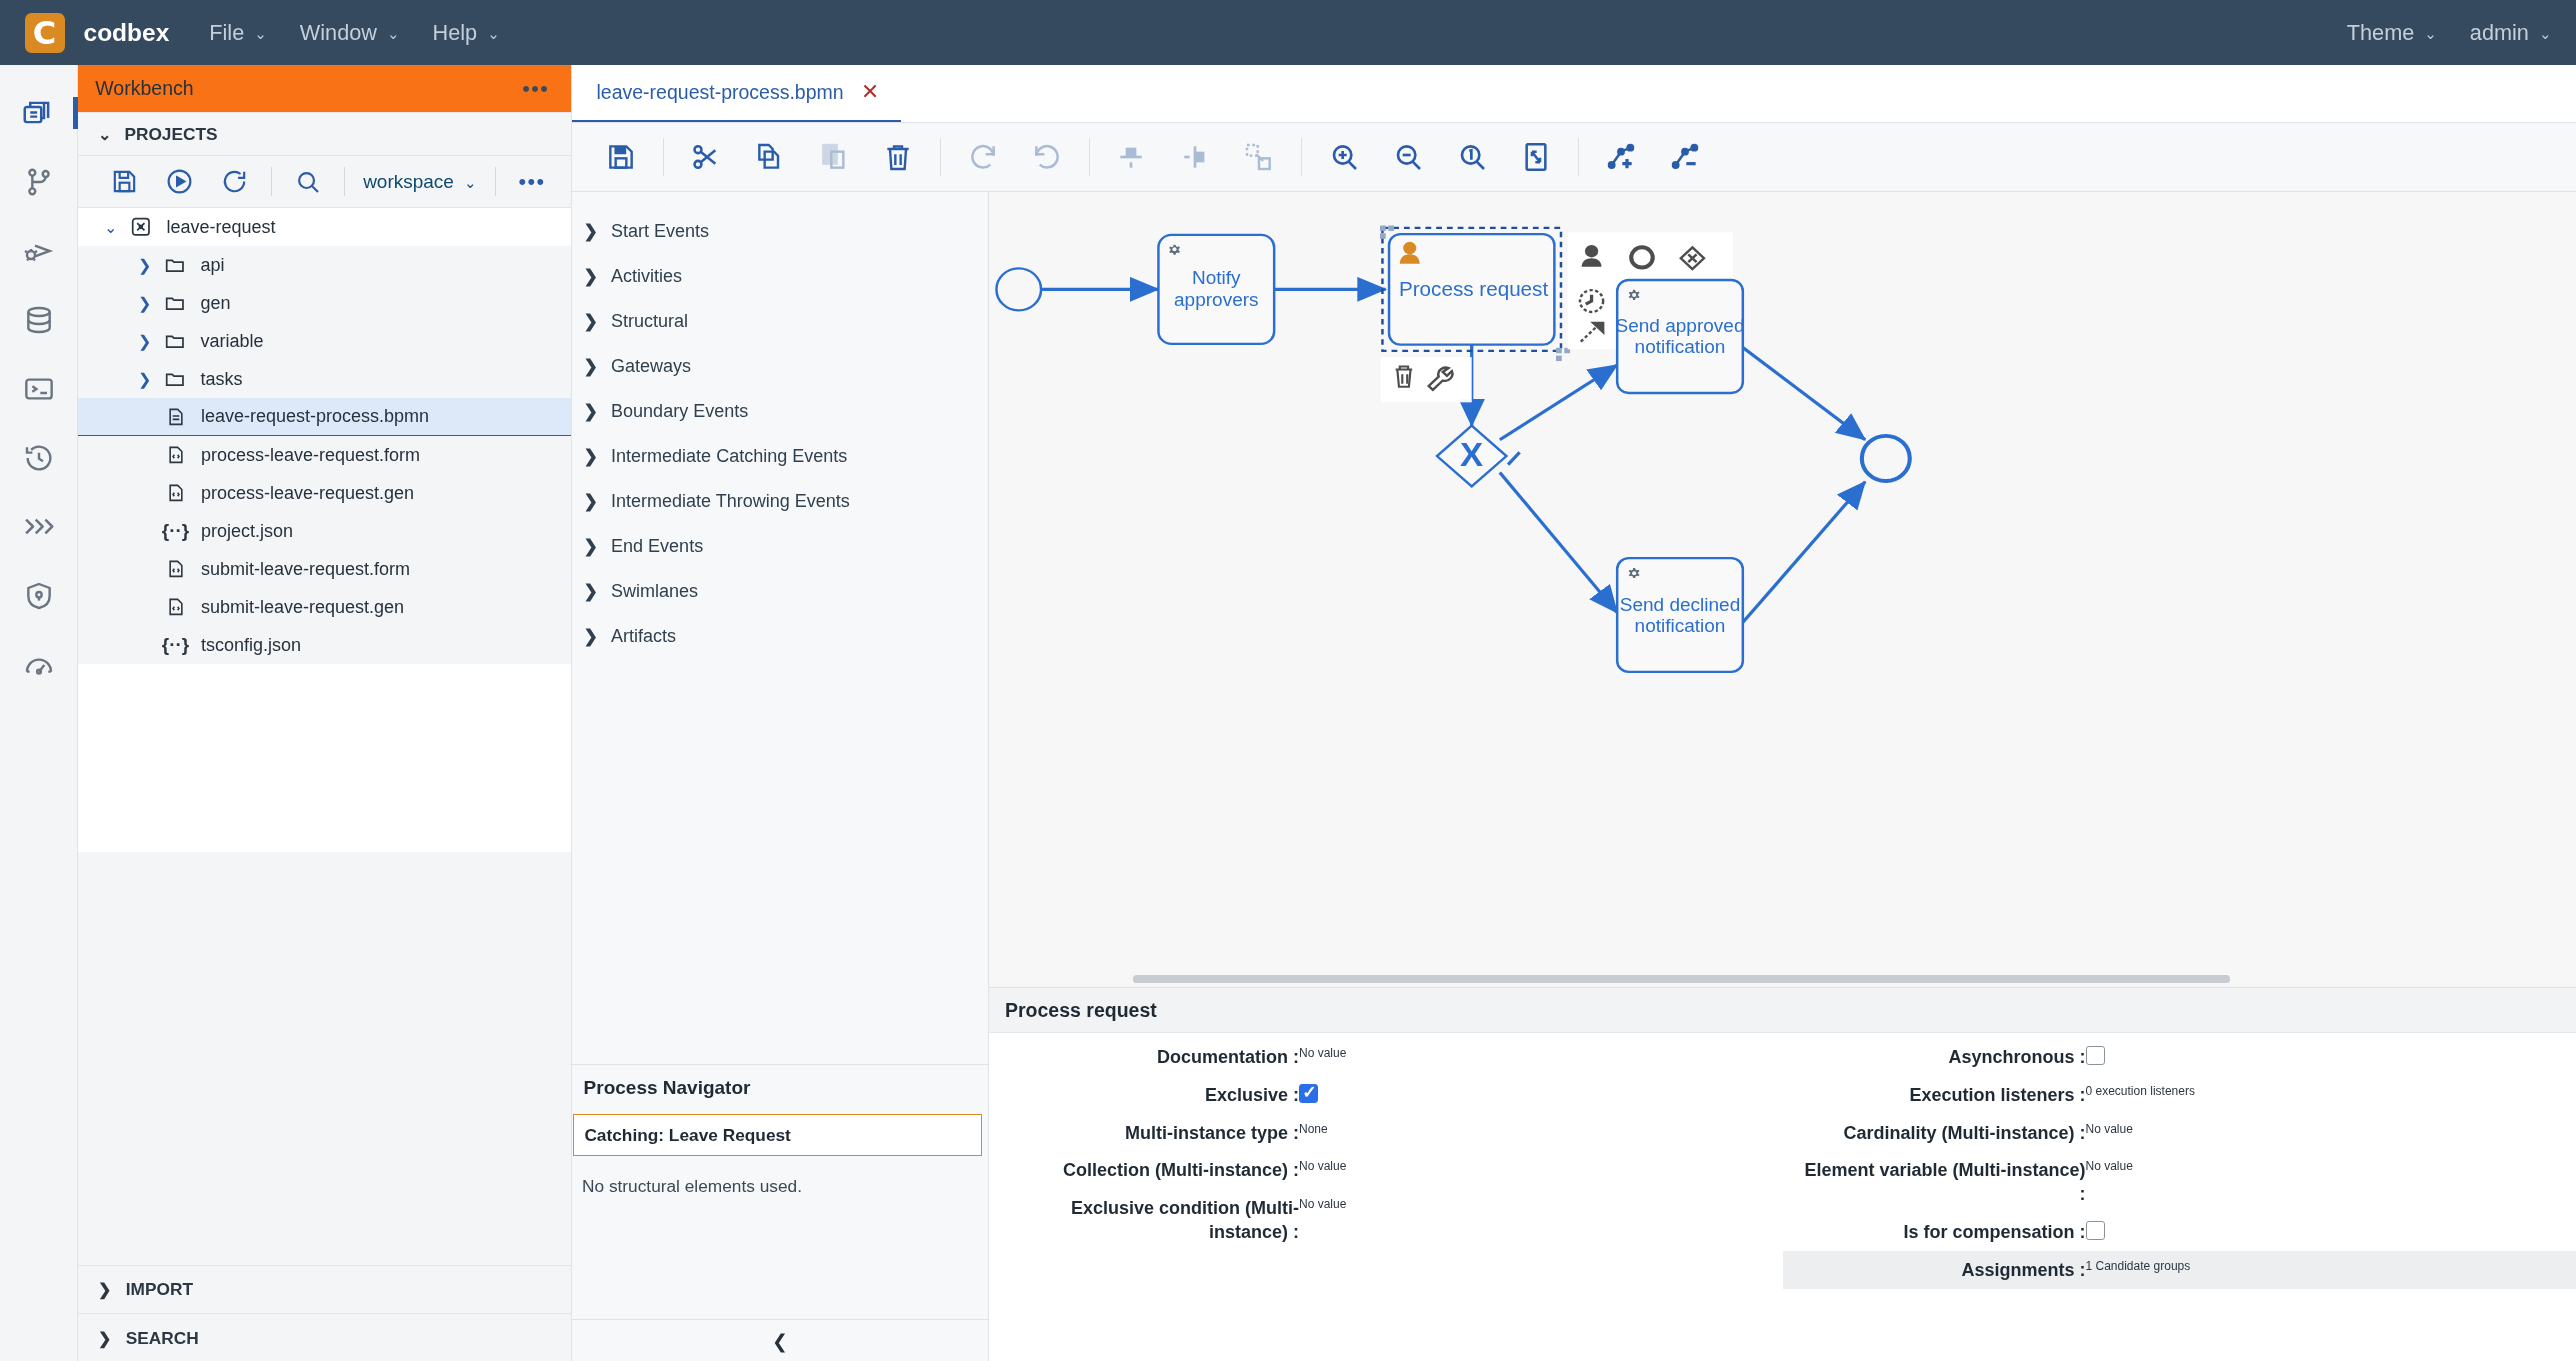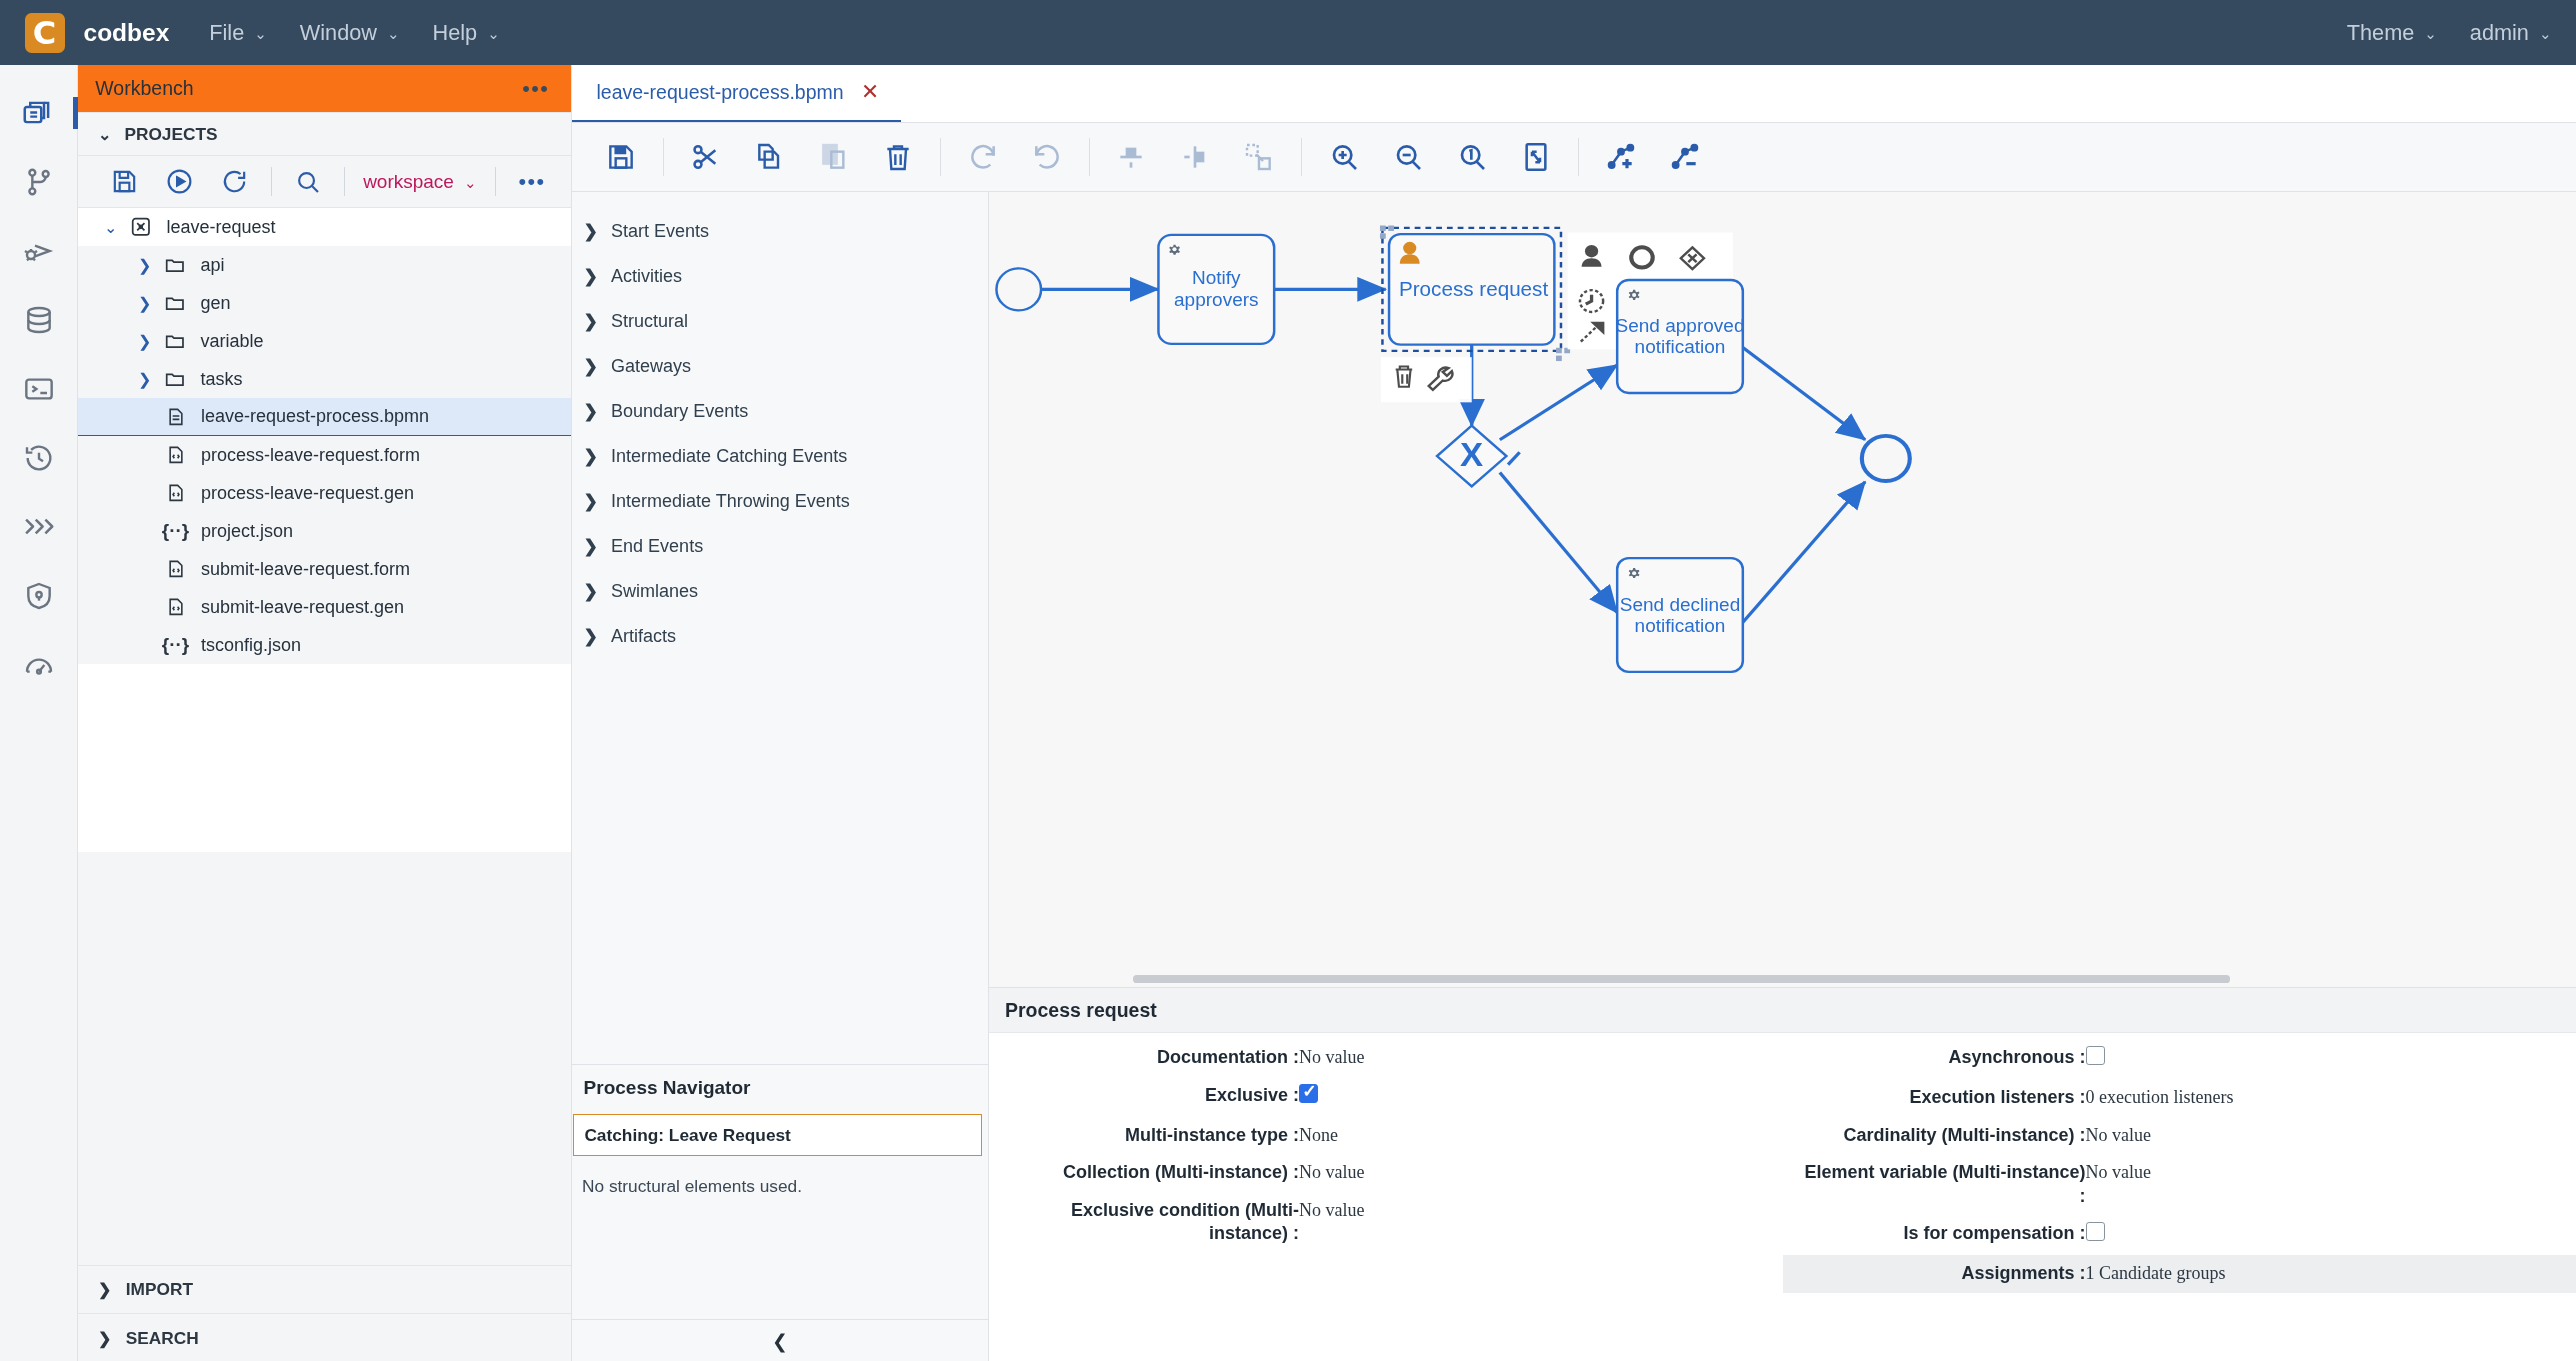"workspace" .ws-label { color: #be185d -> #0c4a6e }
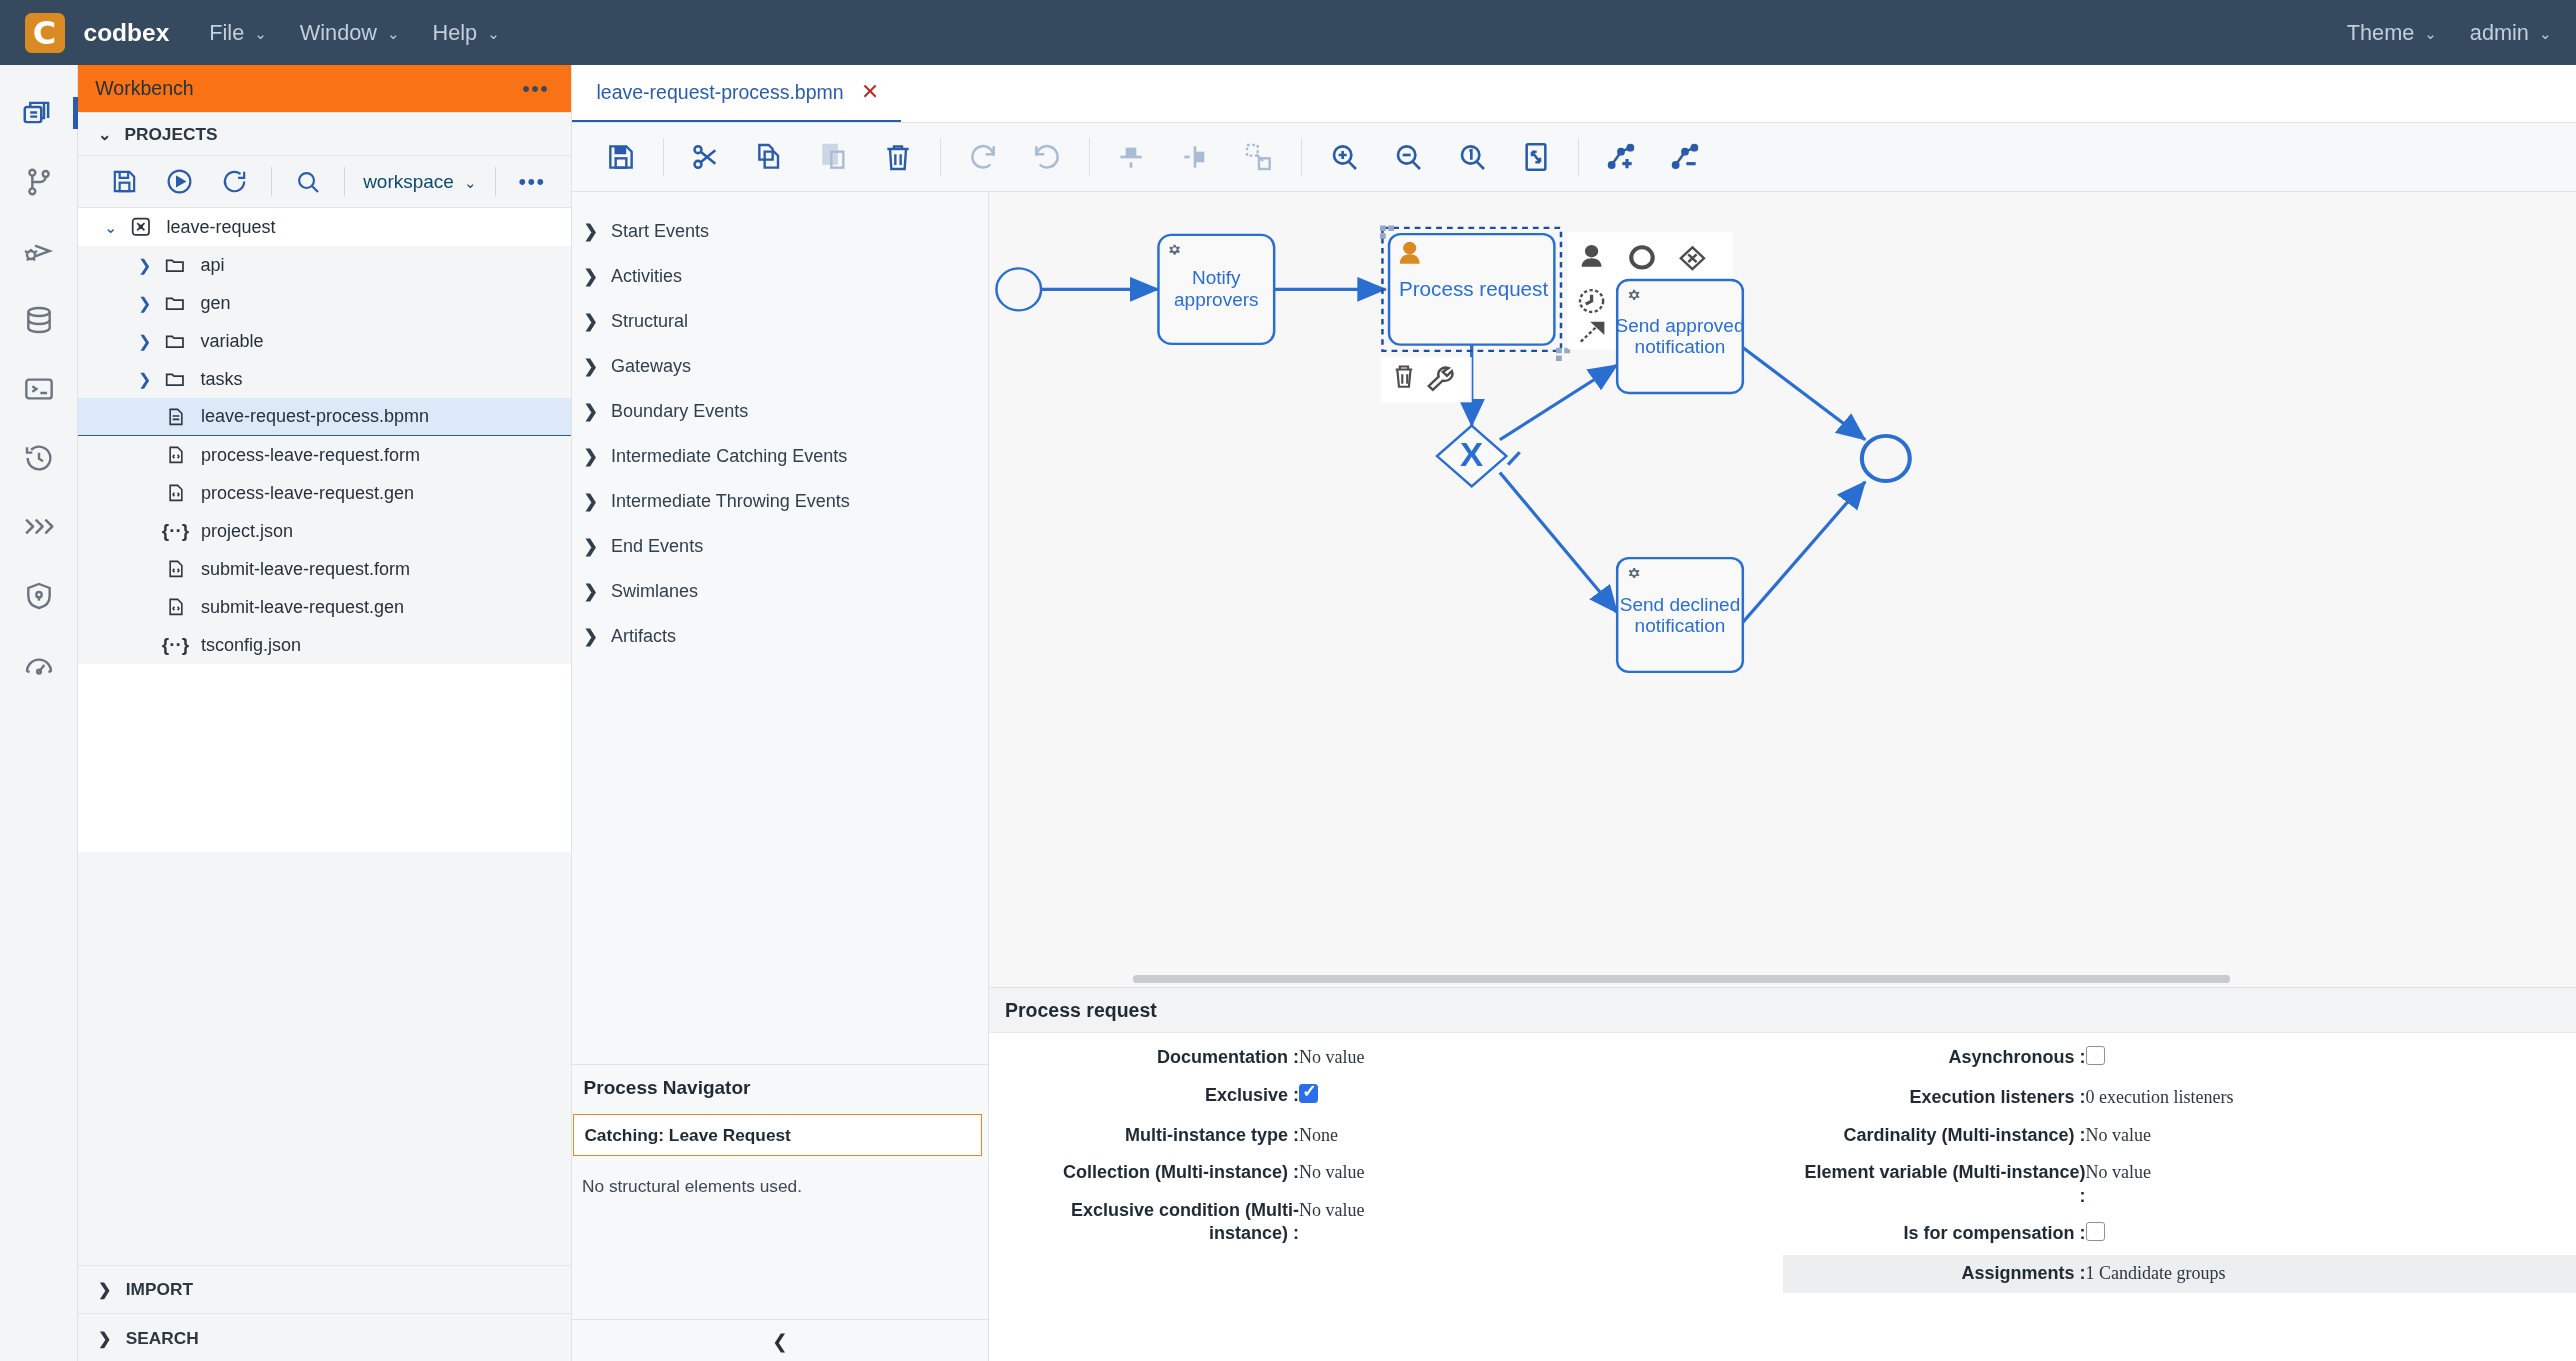"No value" .pvalue { font-family: Liberation Serif, serif -> none; font-size: 18px -> 12px }
